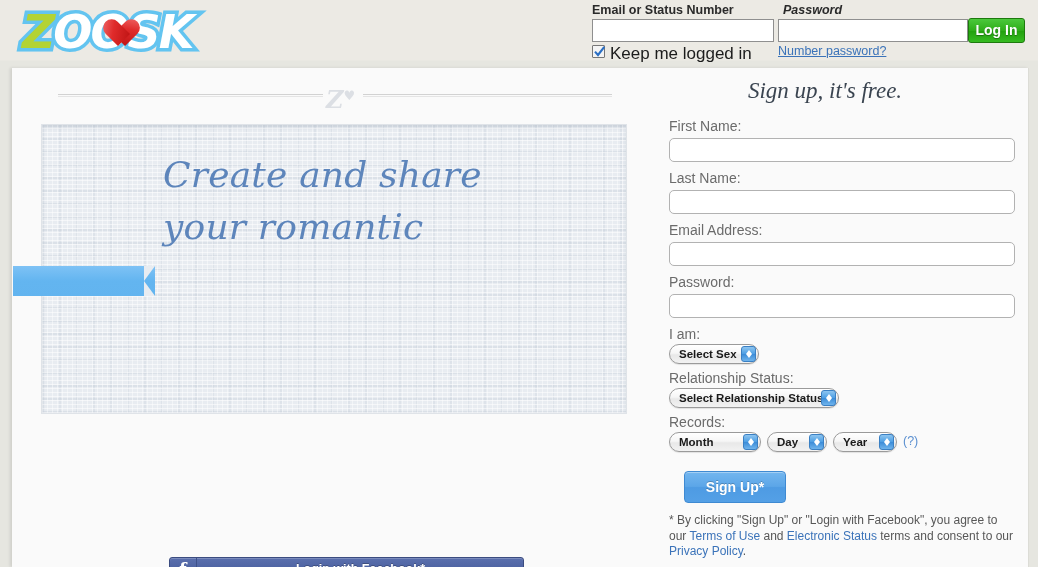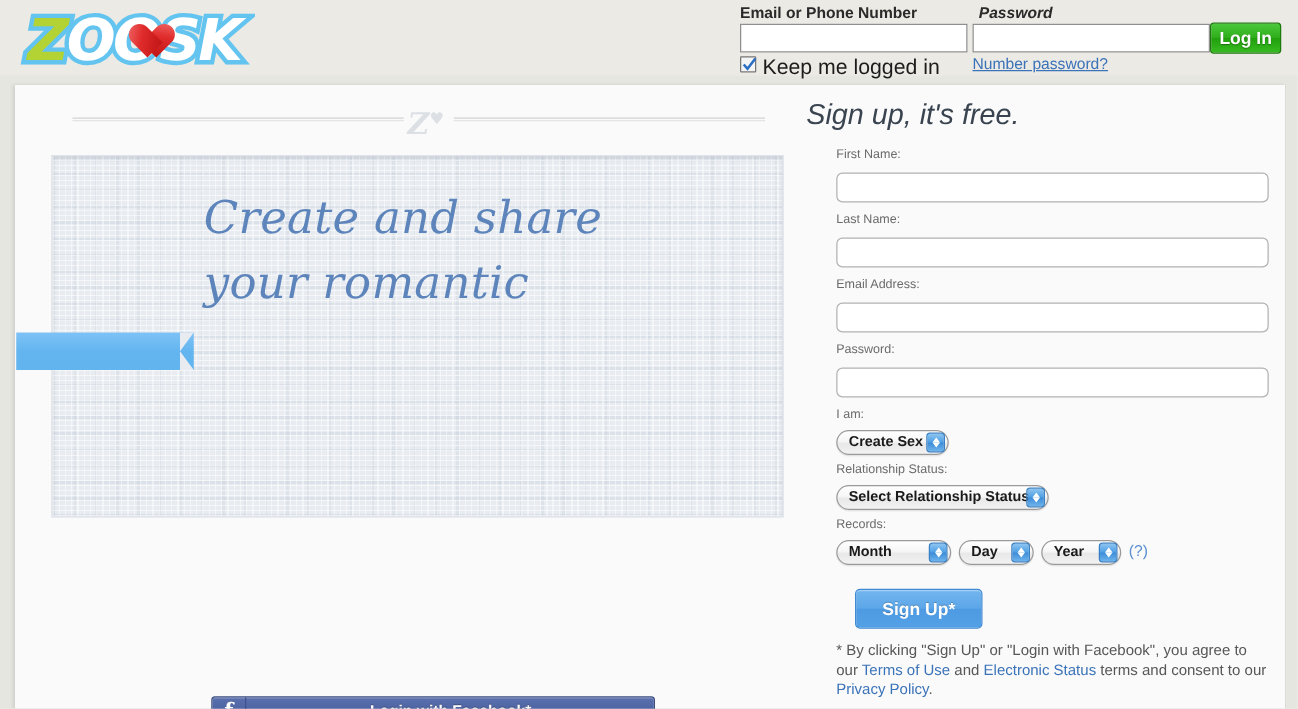"Email or Phone Number" div.login-label { text: Phone -> Status }
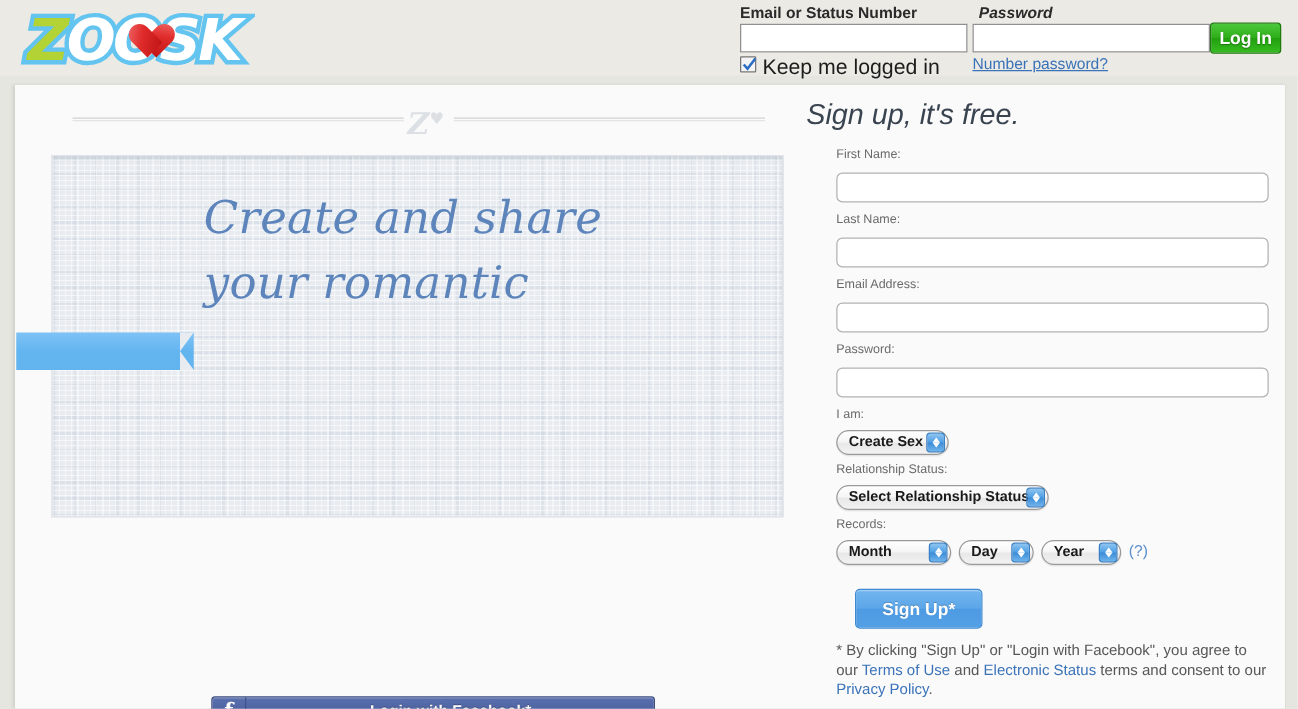"Sign up, it's free." .signup-title { font-family: Liberation Sans, sans-serif -> Liberation Serif, serif; text-align: none -> center }
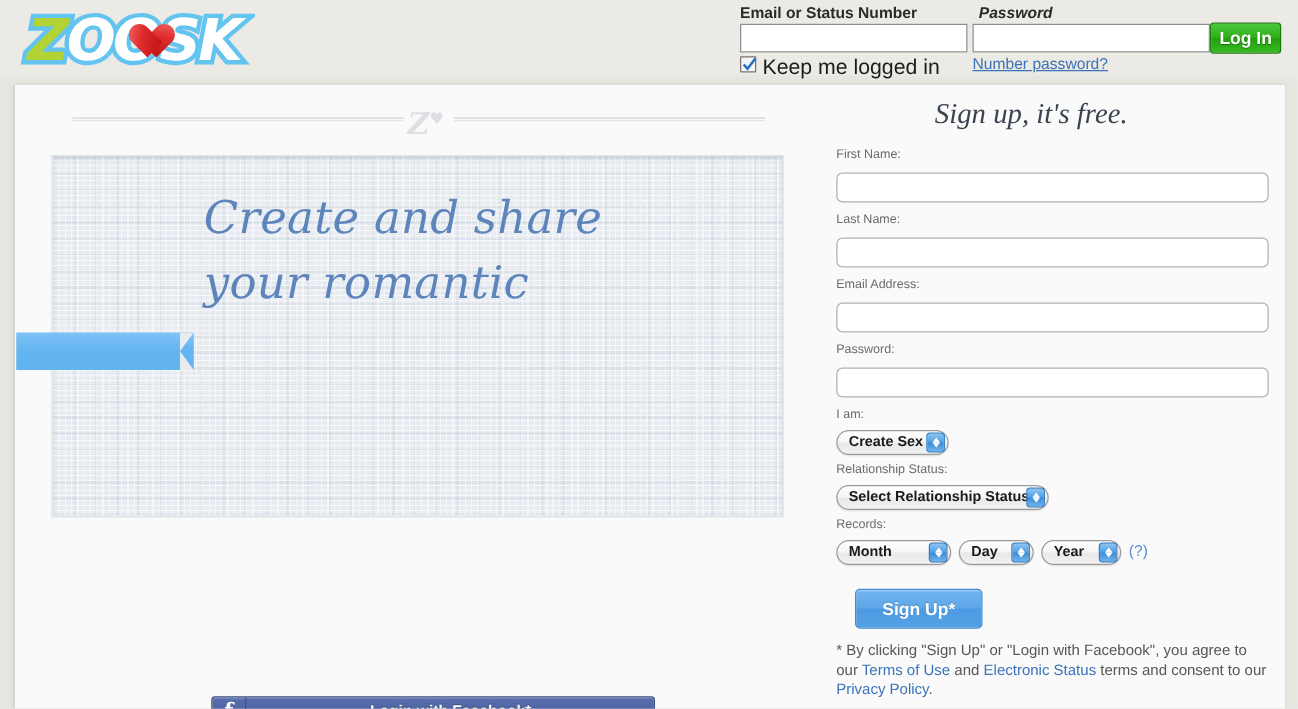"First Name:" .flabel { font-size: 10px -> 14px }
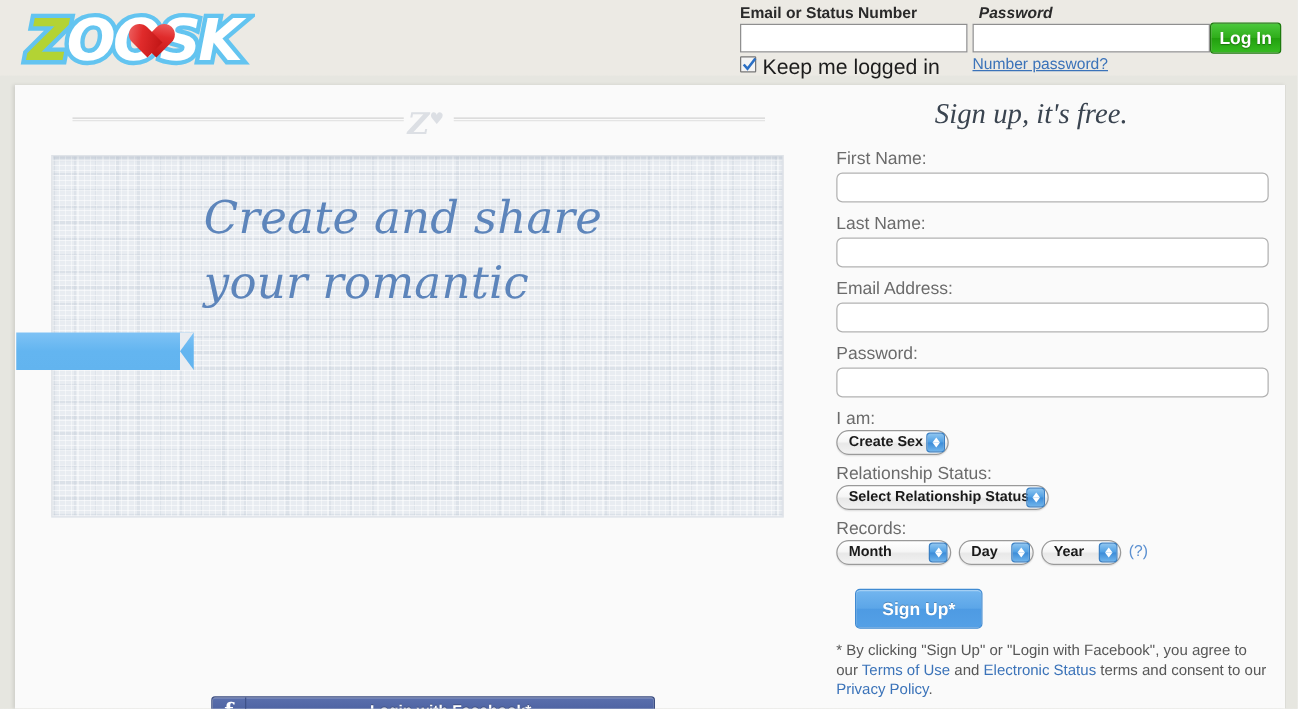"Create Sex" div.sel-text { text: Create -> Select }
